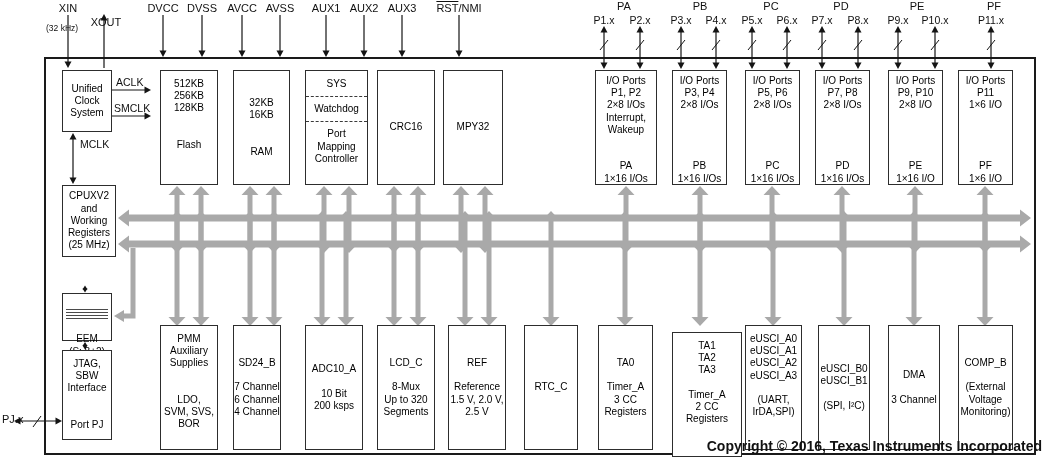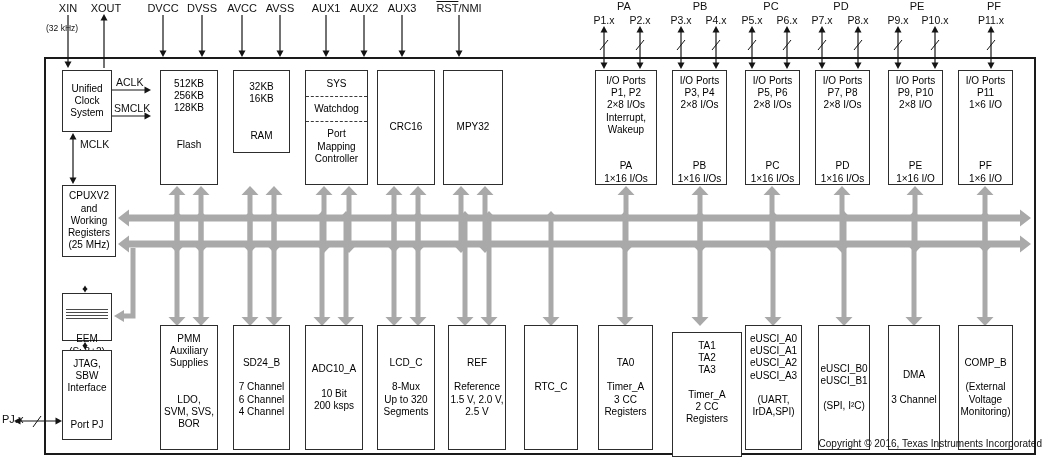"XOUT" span.lbl { top: 2px -> 16px }
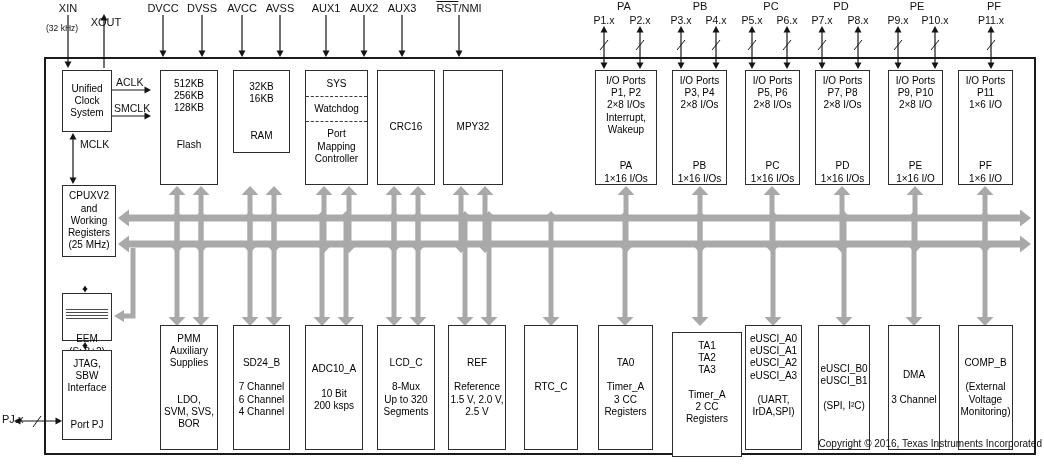"32KB" div.block { height: 83px -> 115px }
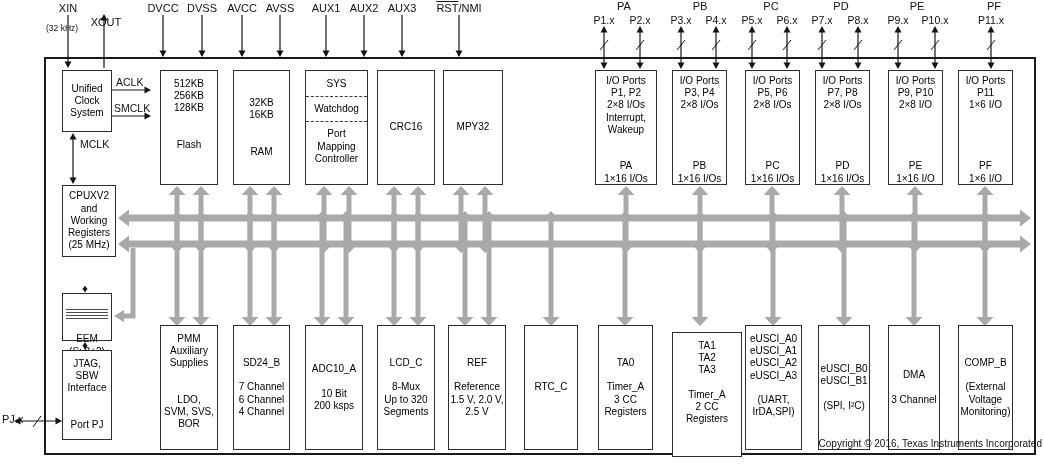"SD24_B" div.block { width: 57px -> 48px }
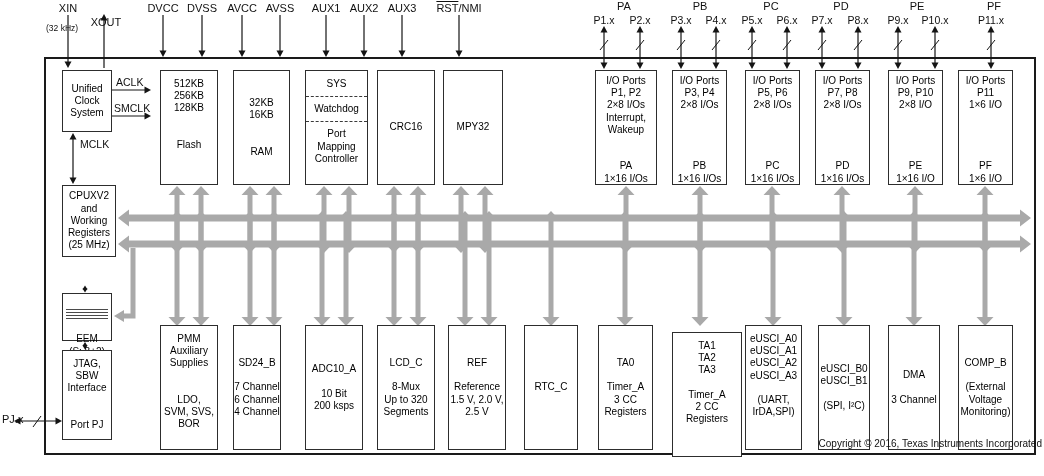"Copyright © 2016, Texas Instruments" .copyright { font-size: 10px -> 14px; font-weight: none -> bold }
